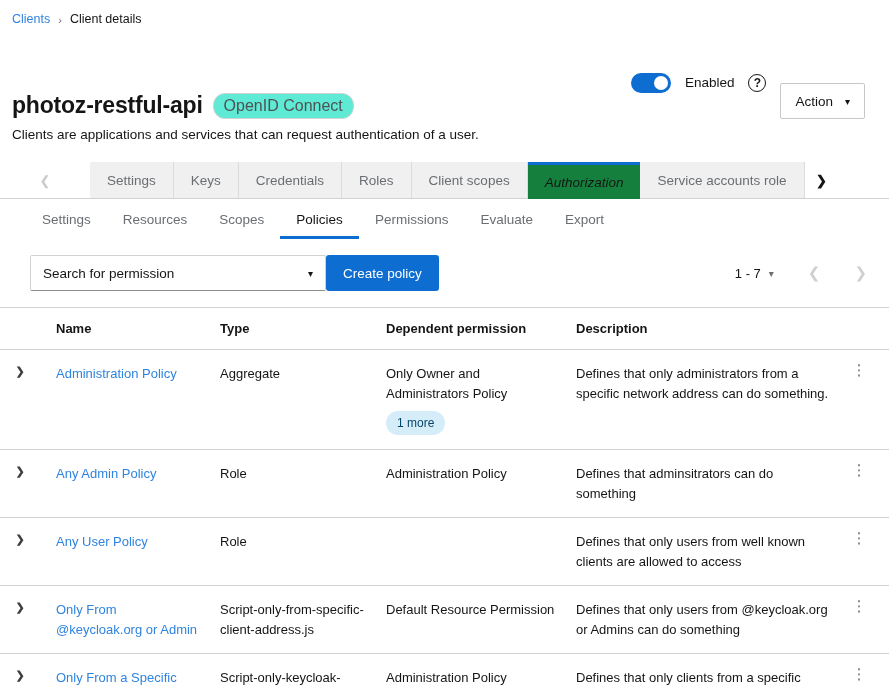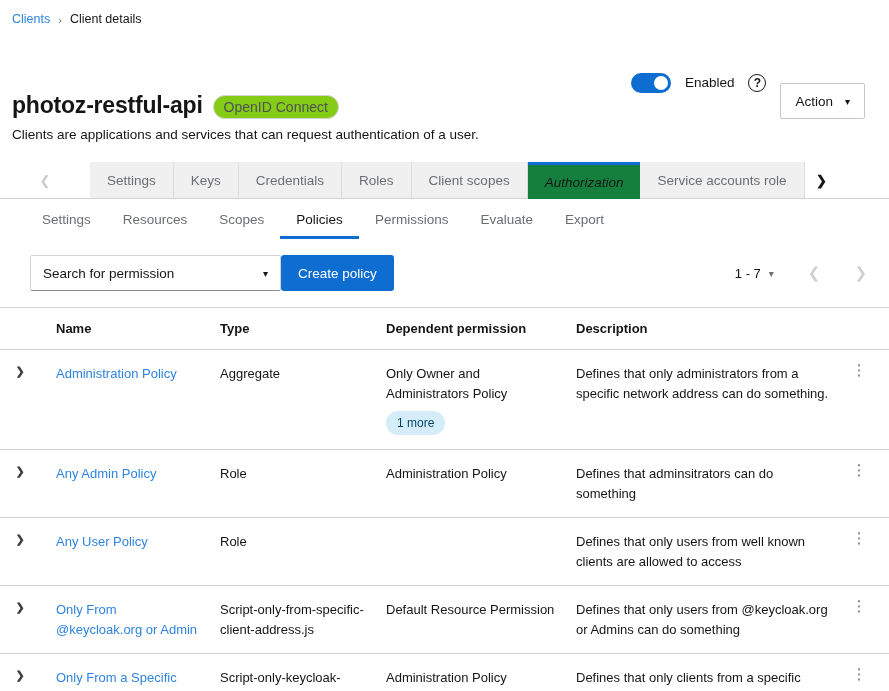"OpenID Connect" .protocol-badge { background: #84cc16 -> #5eead4; font-size: 14px -> 16px }
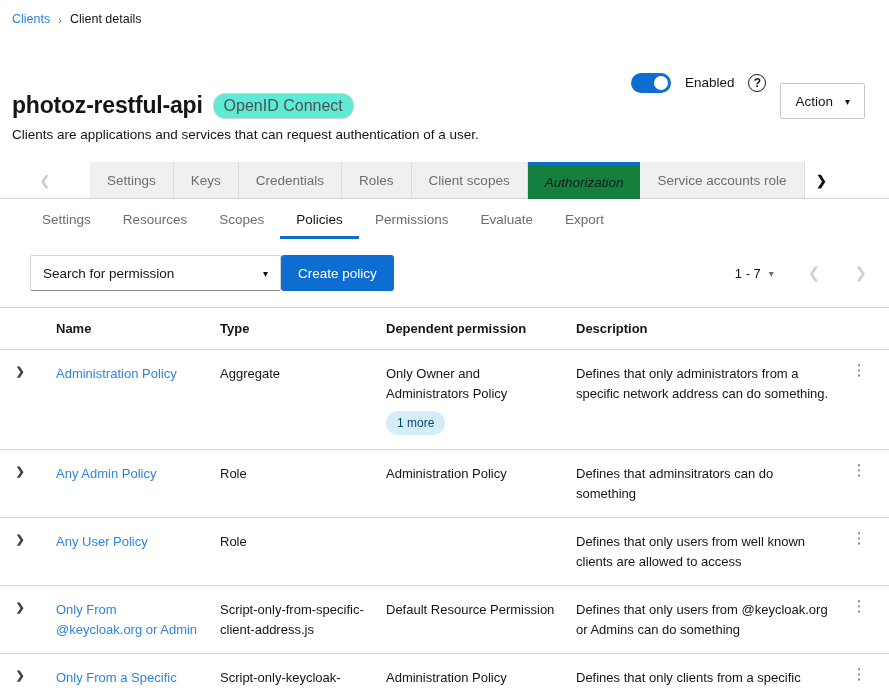"Search for permission" .search-select { width: 251px -> 296px }
